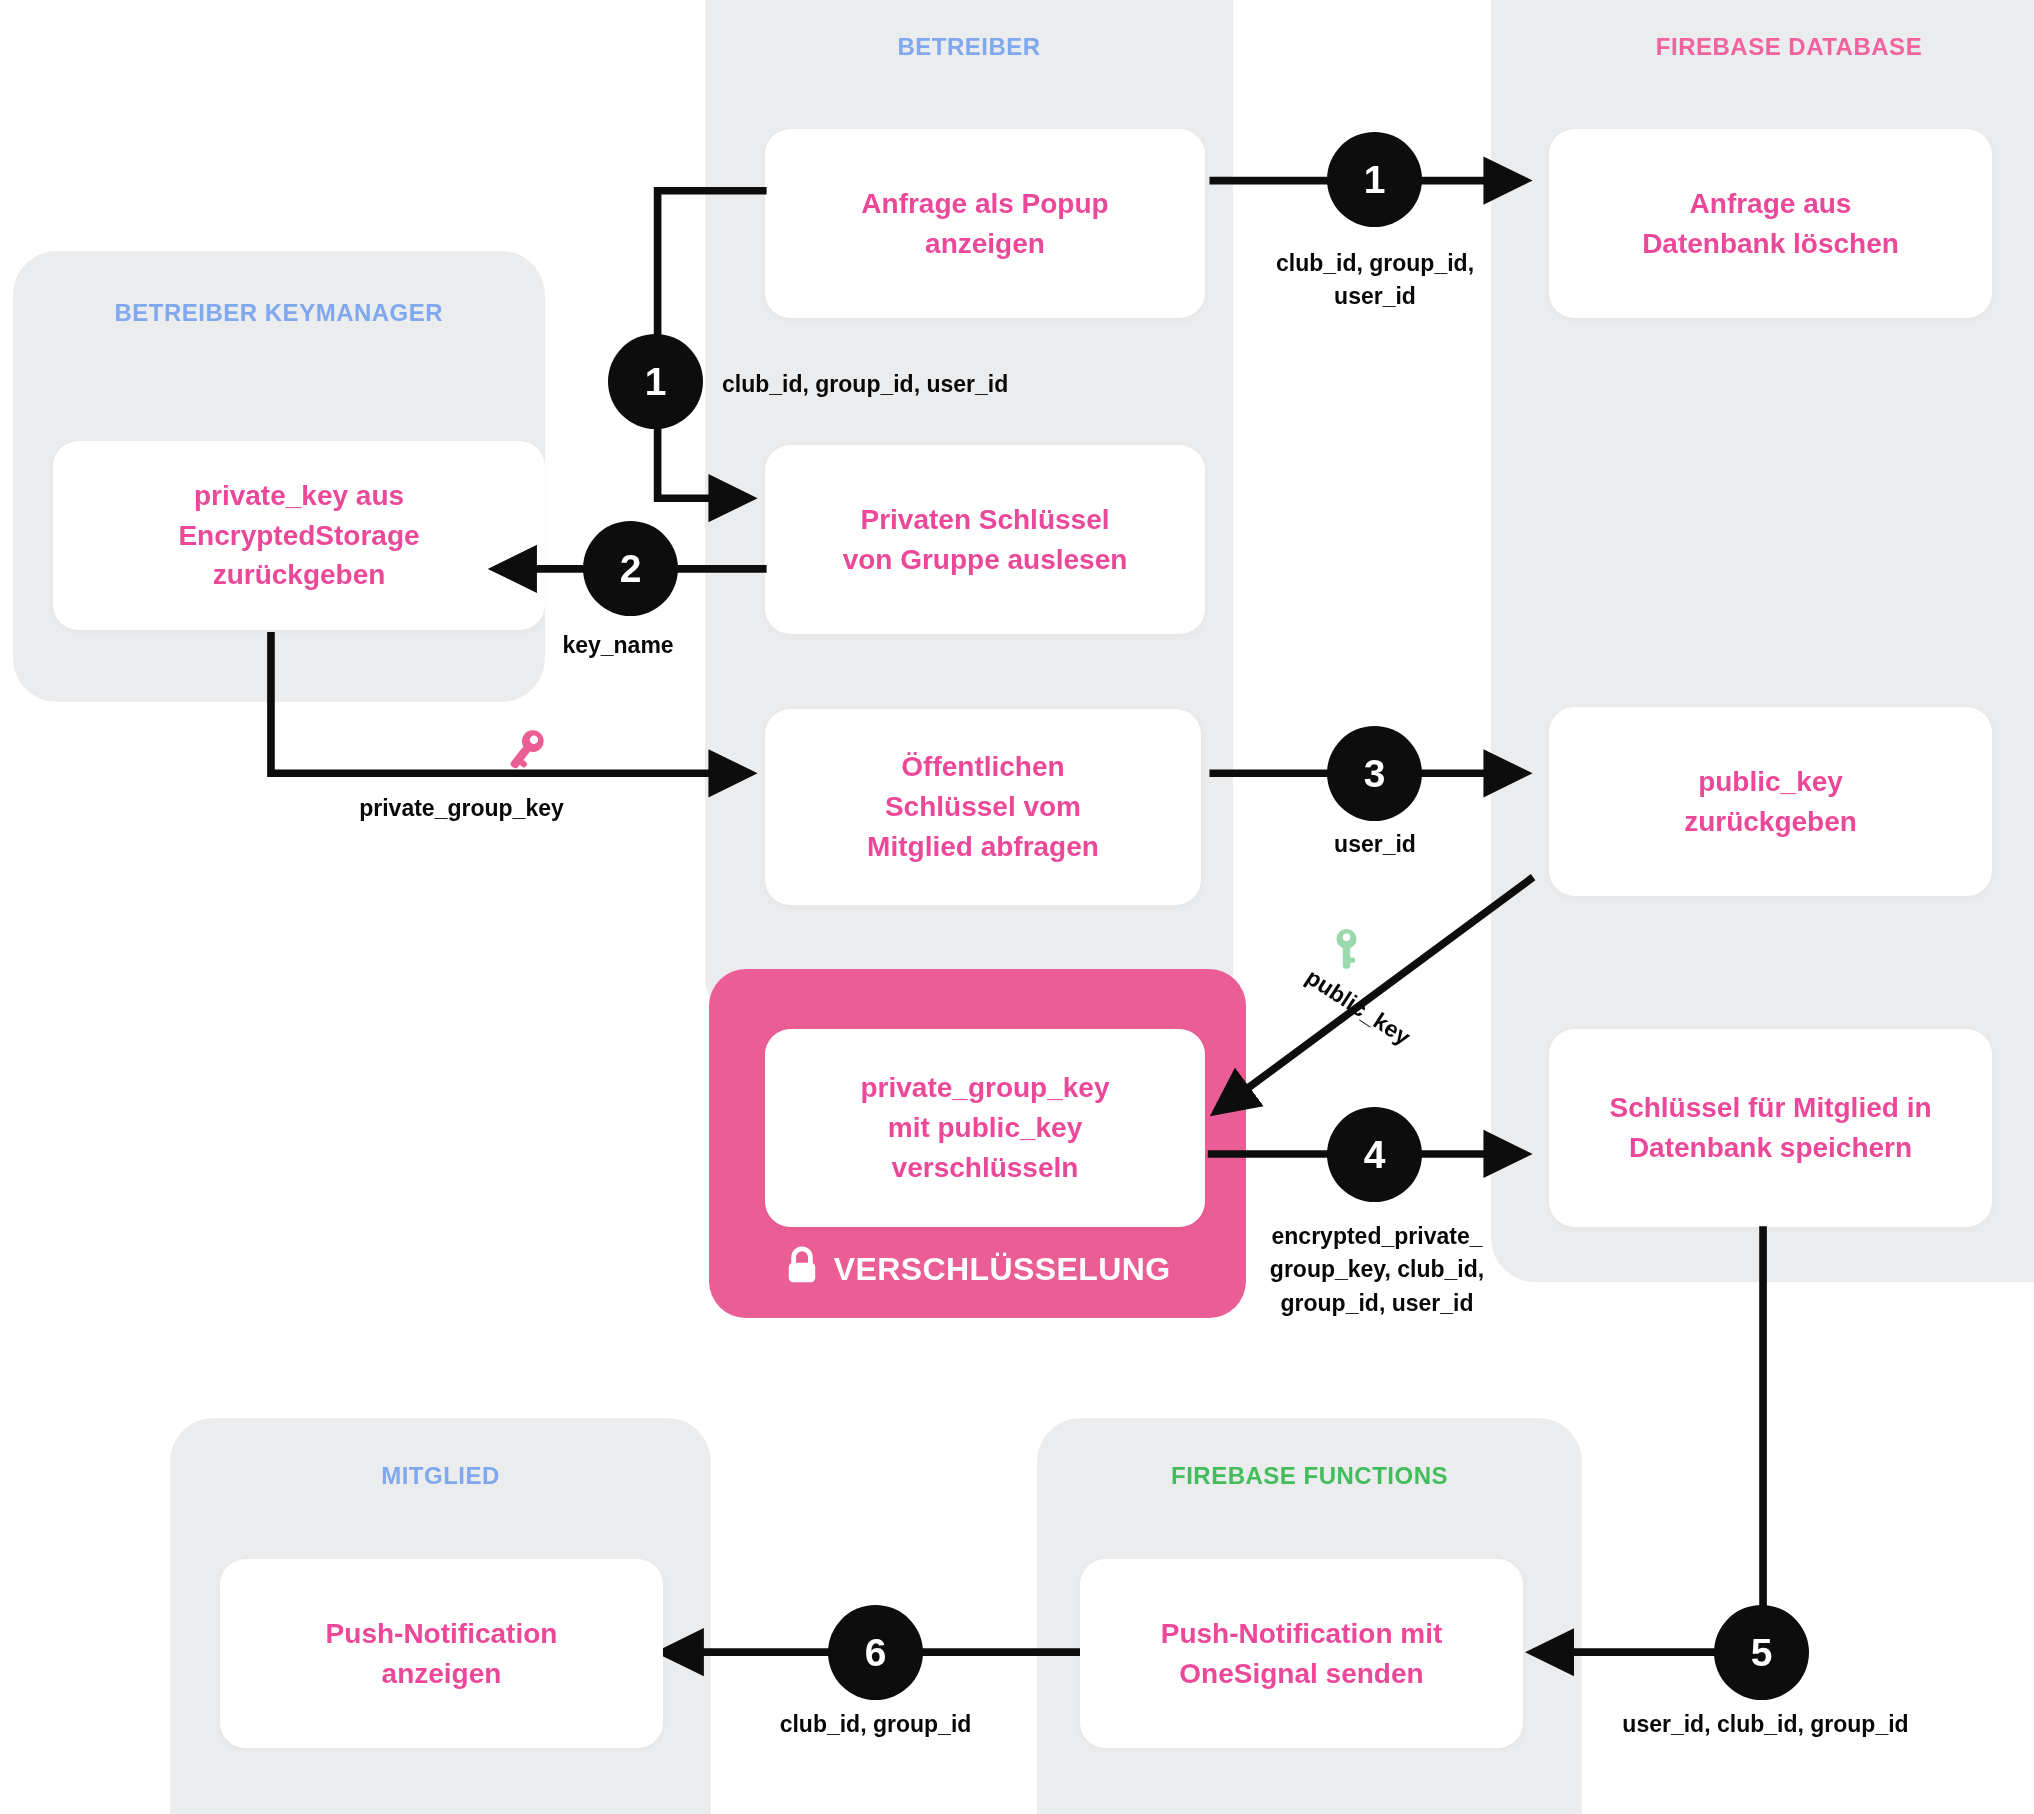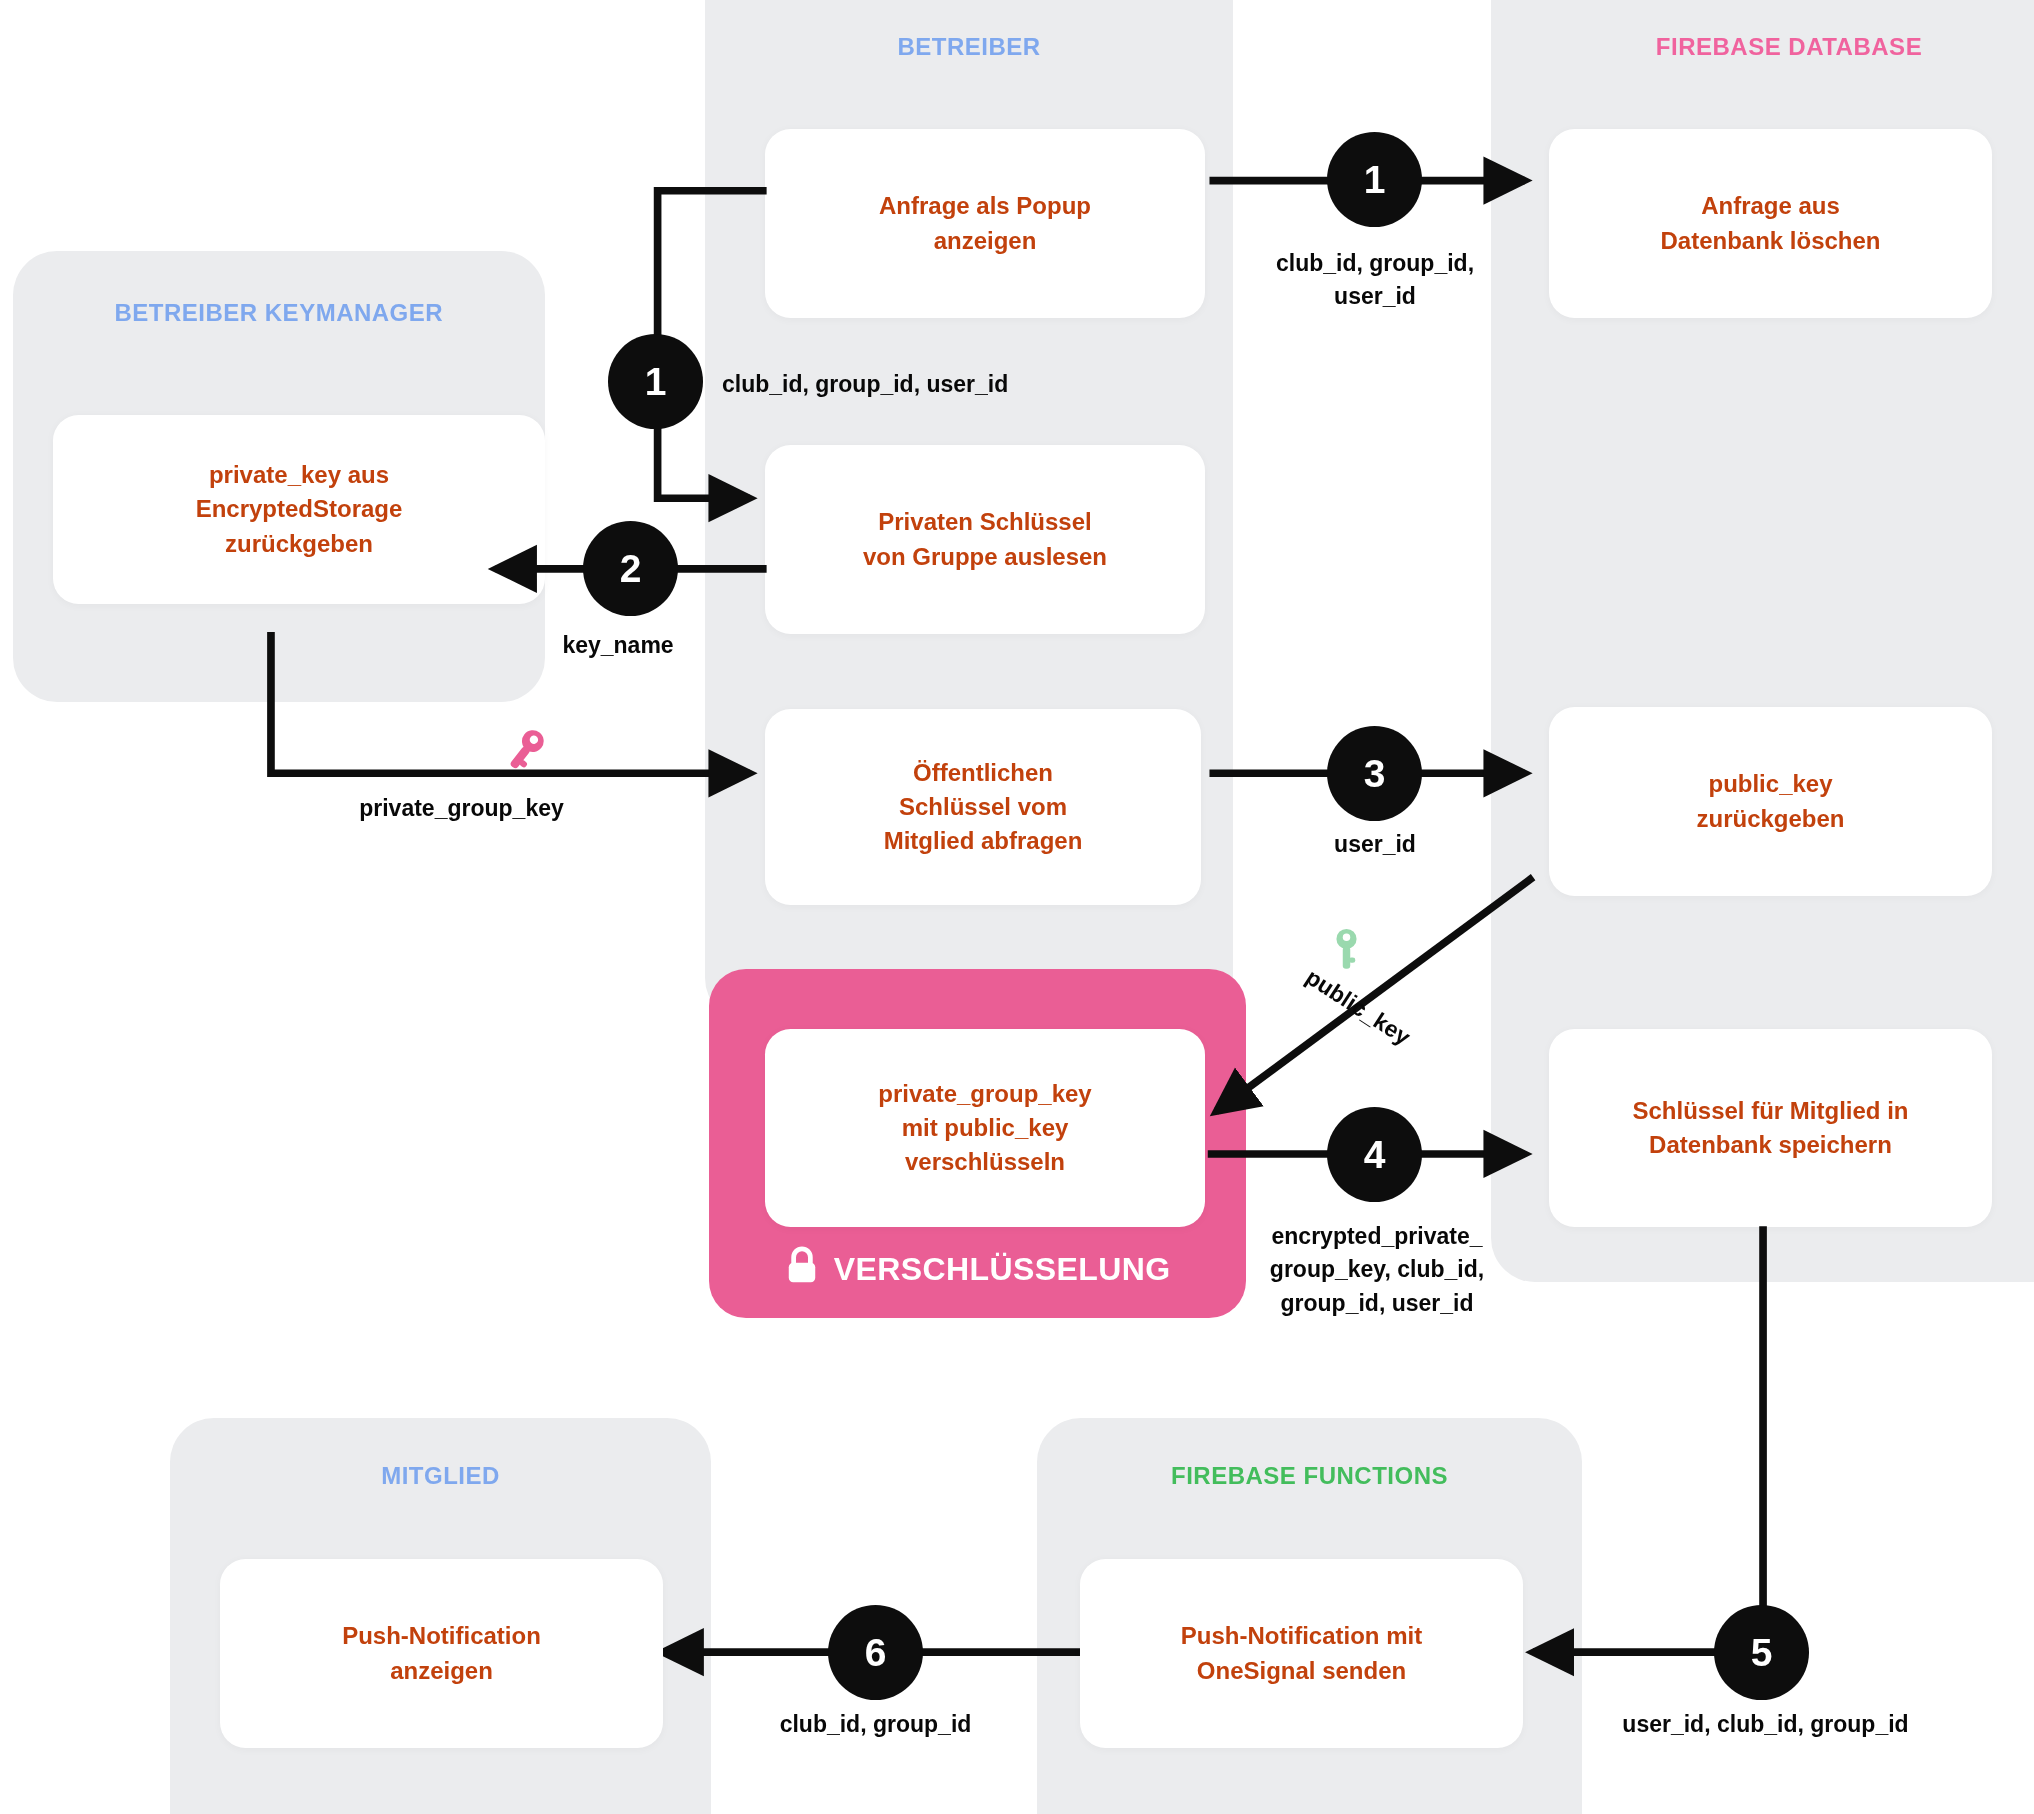"Anfrage als Popup" .node { color: #c2410c -> #ec4899; font-size: 24px -> 28px }
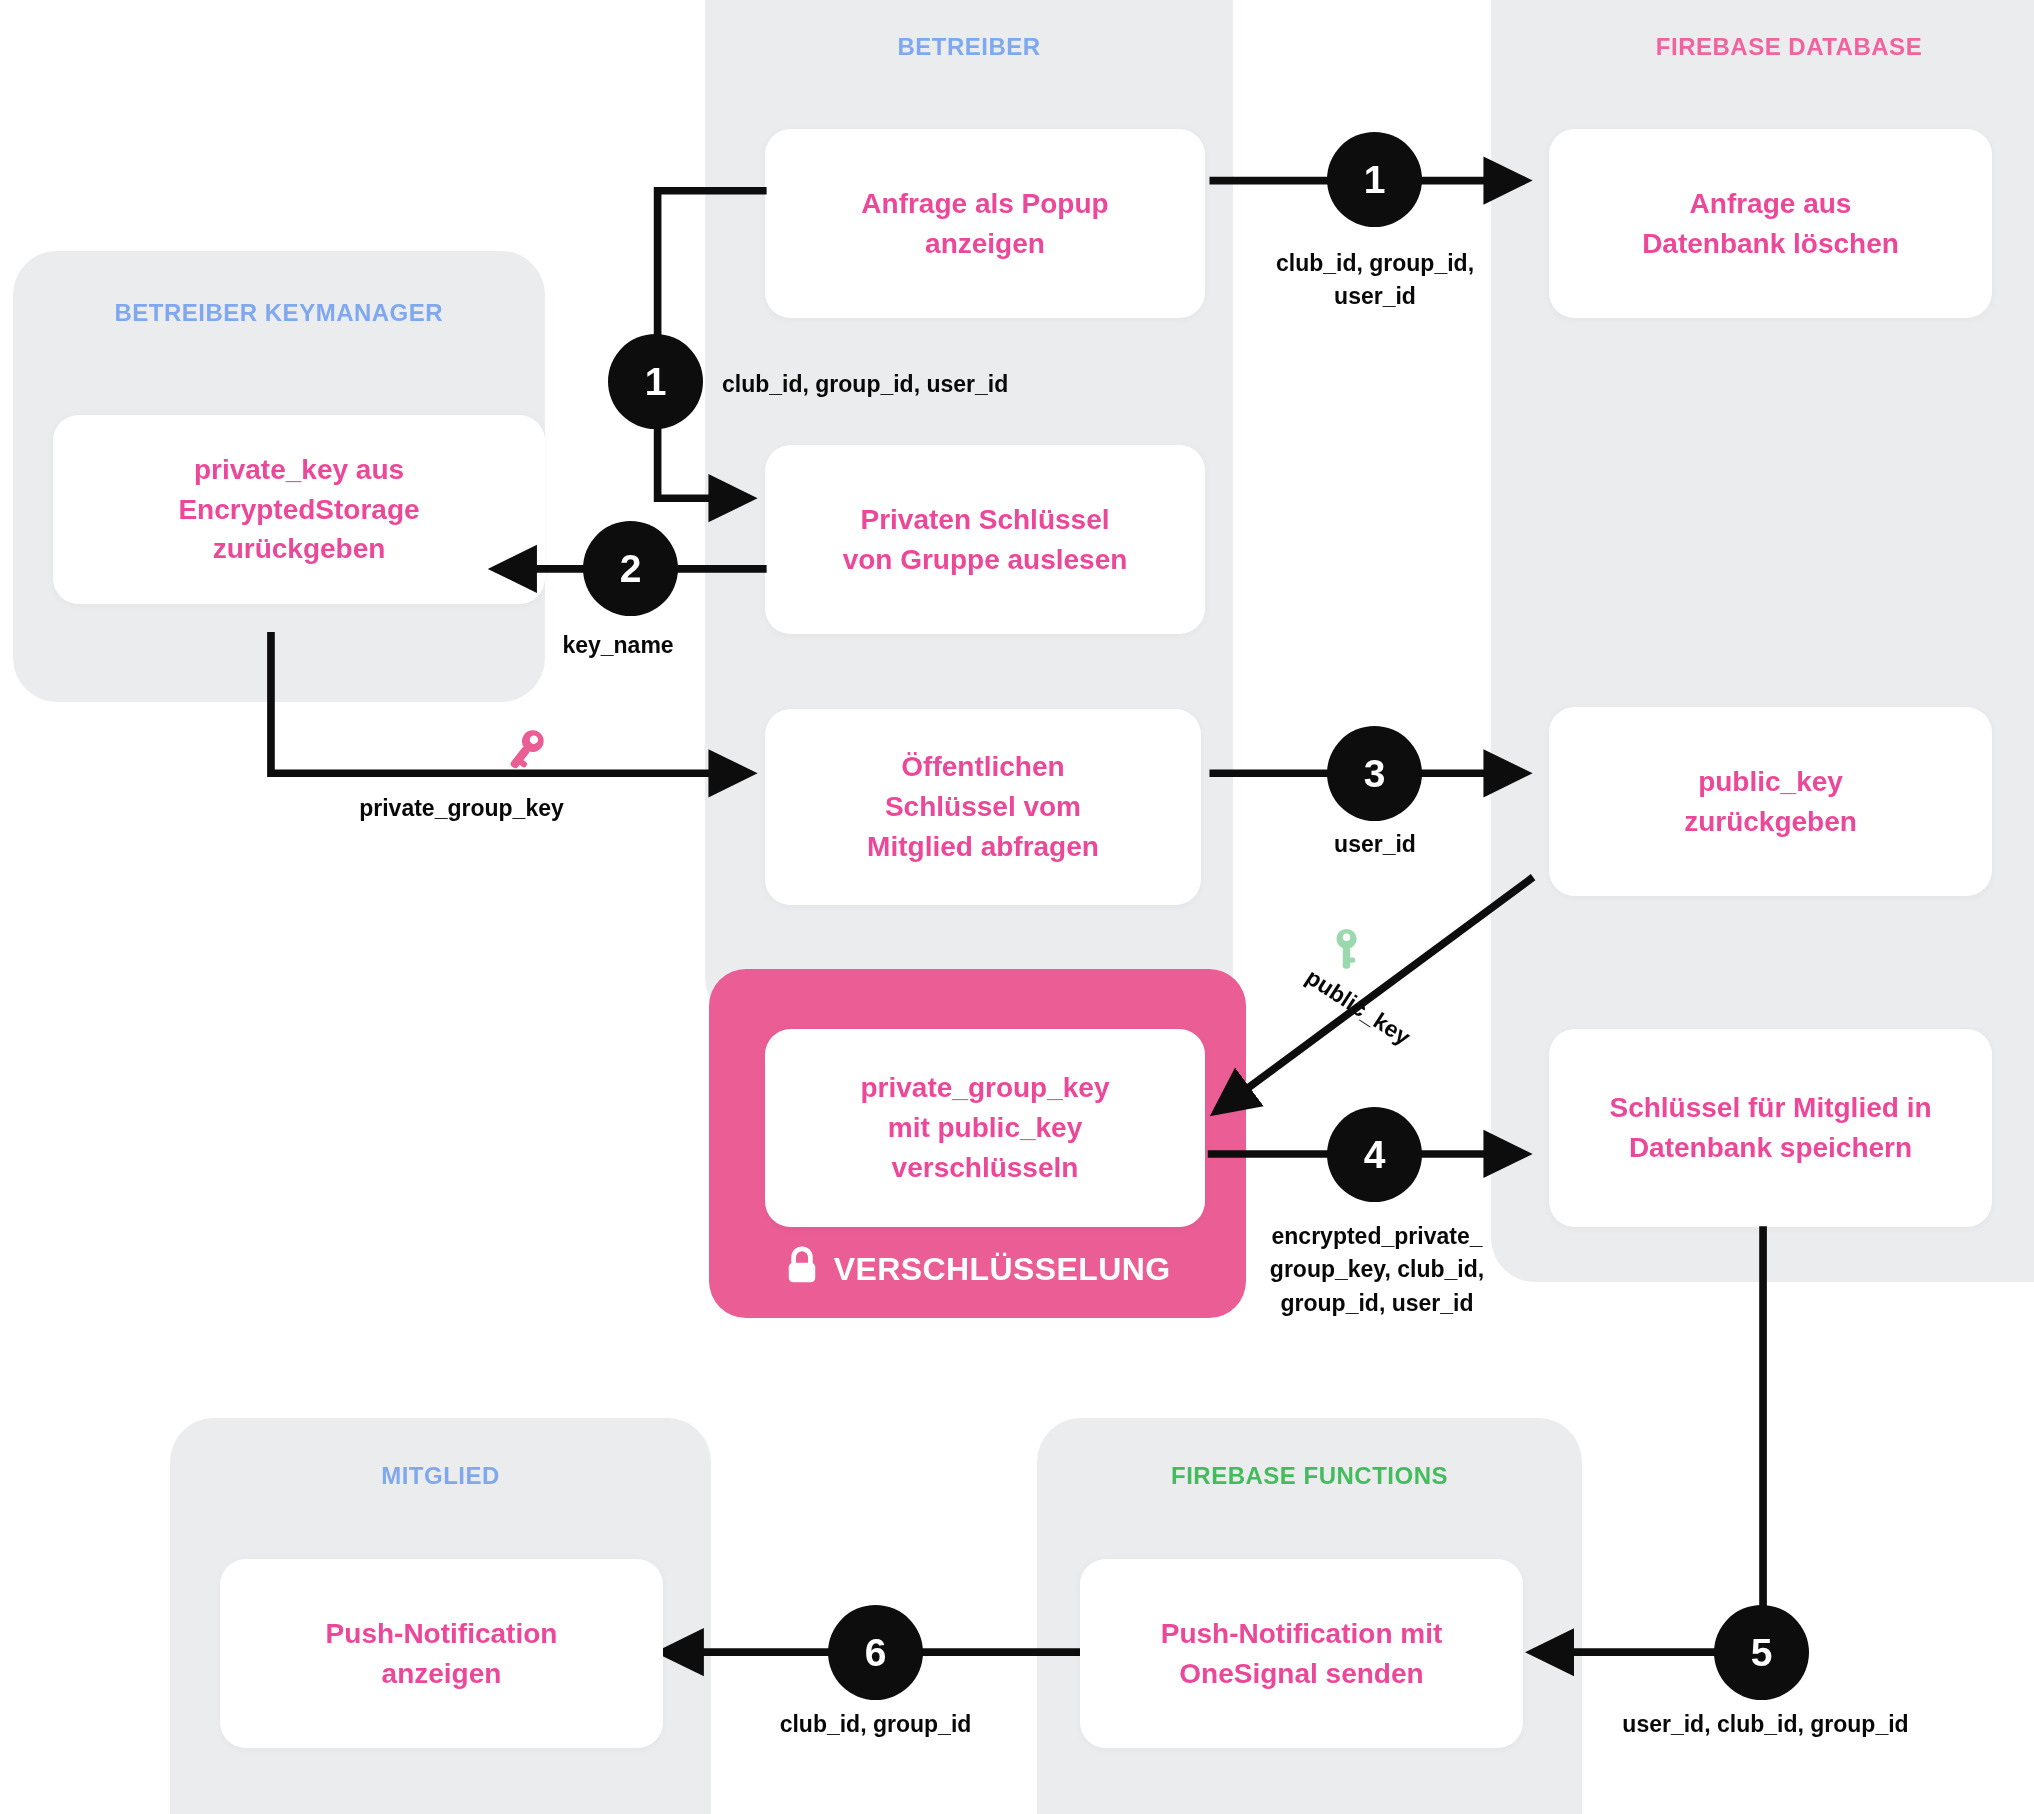"private_key aus" div.node { top: 415px -> 441px }
